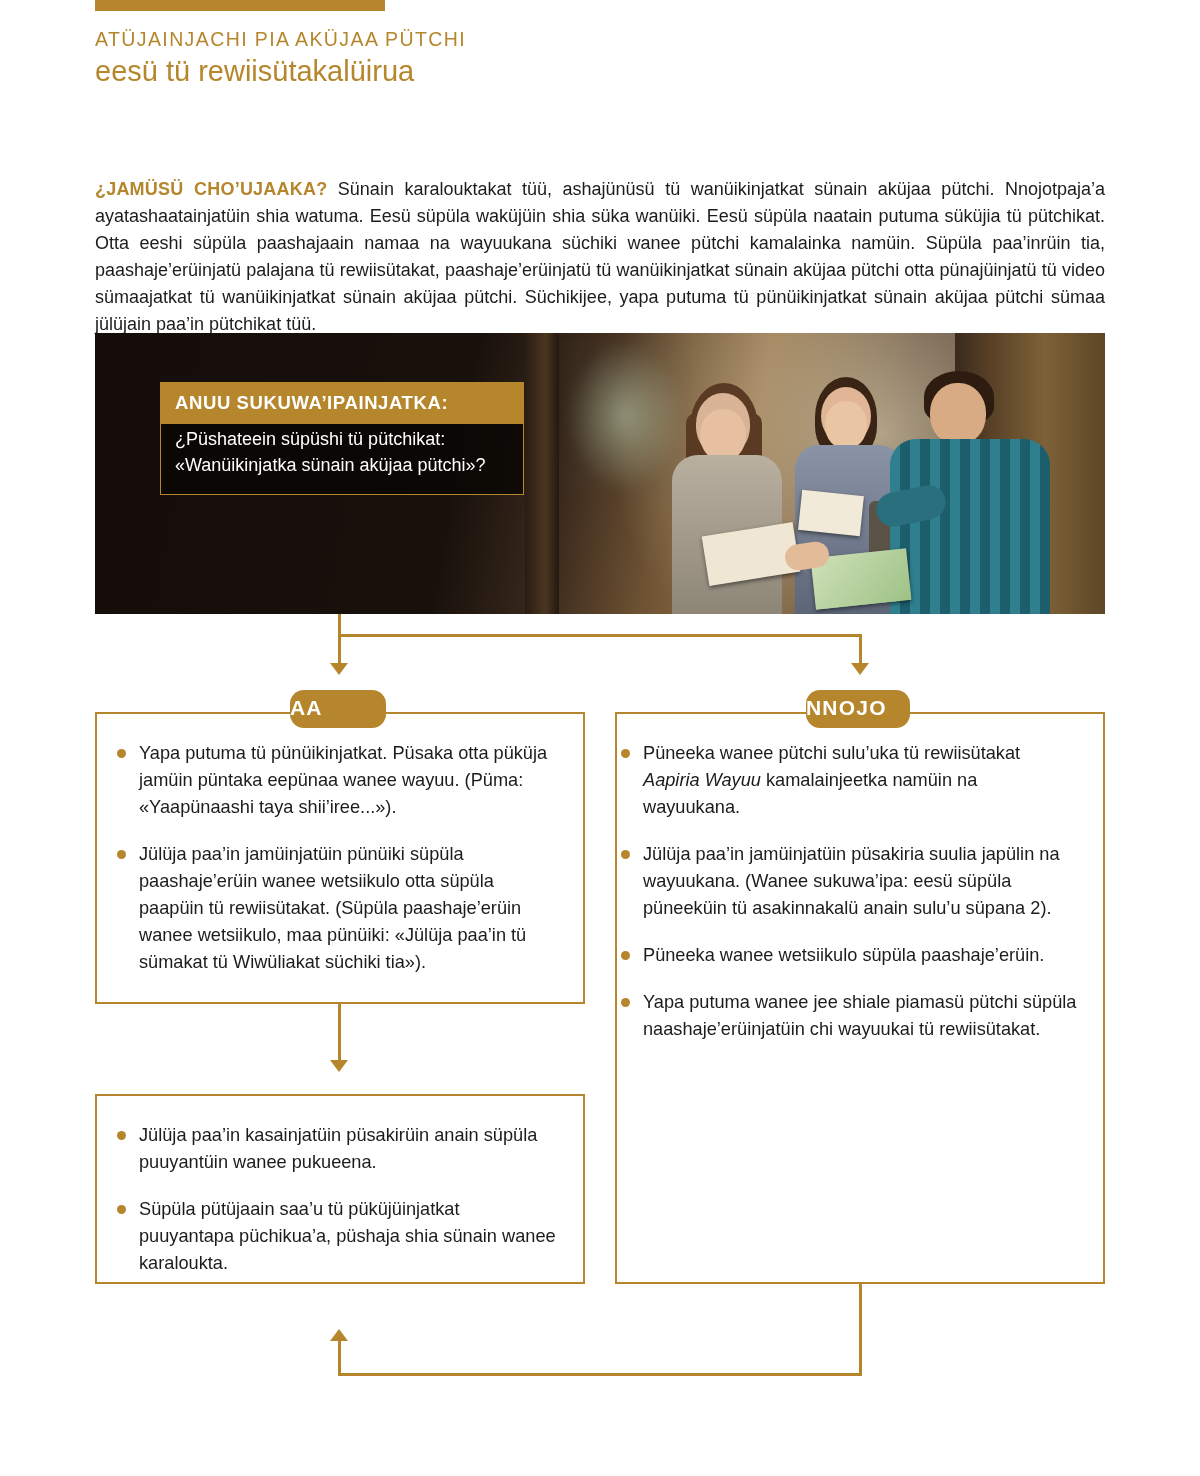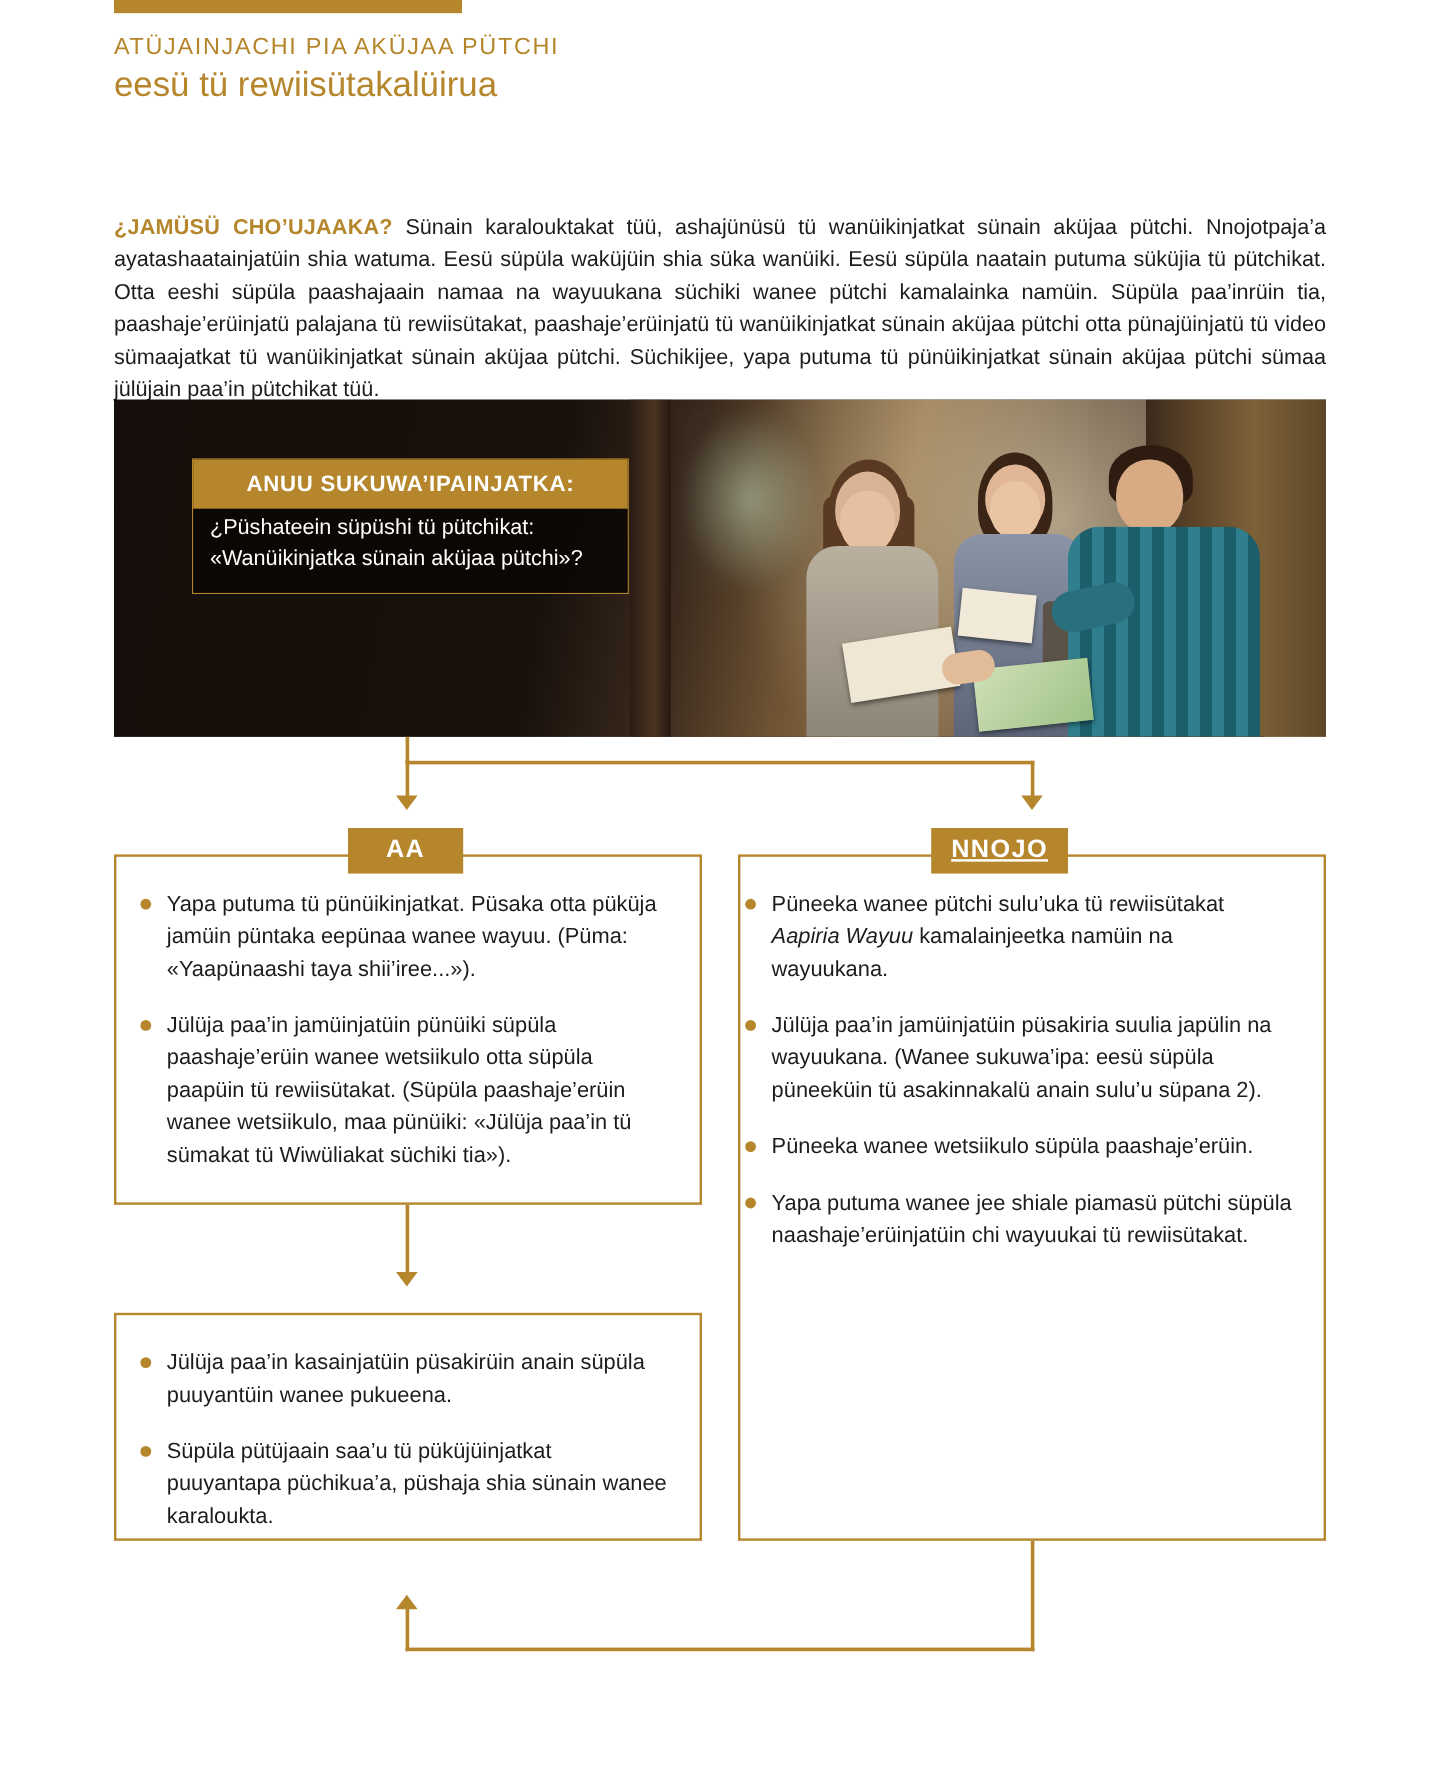"ANUU SUKUWA’IPAINJATKA:" .callout-head { text-align: center -> none }
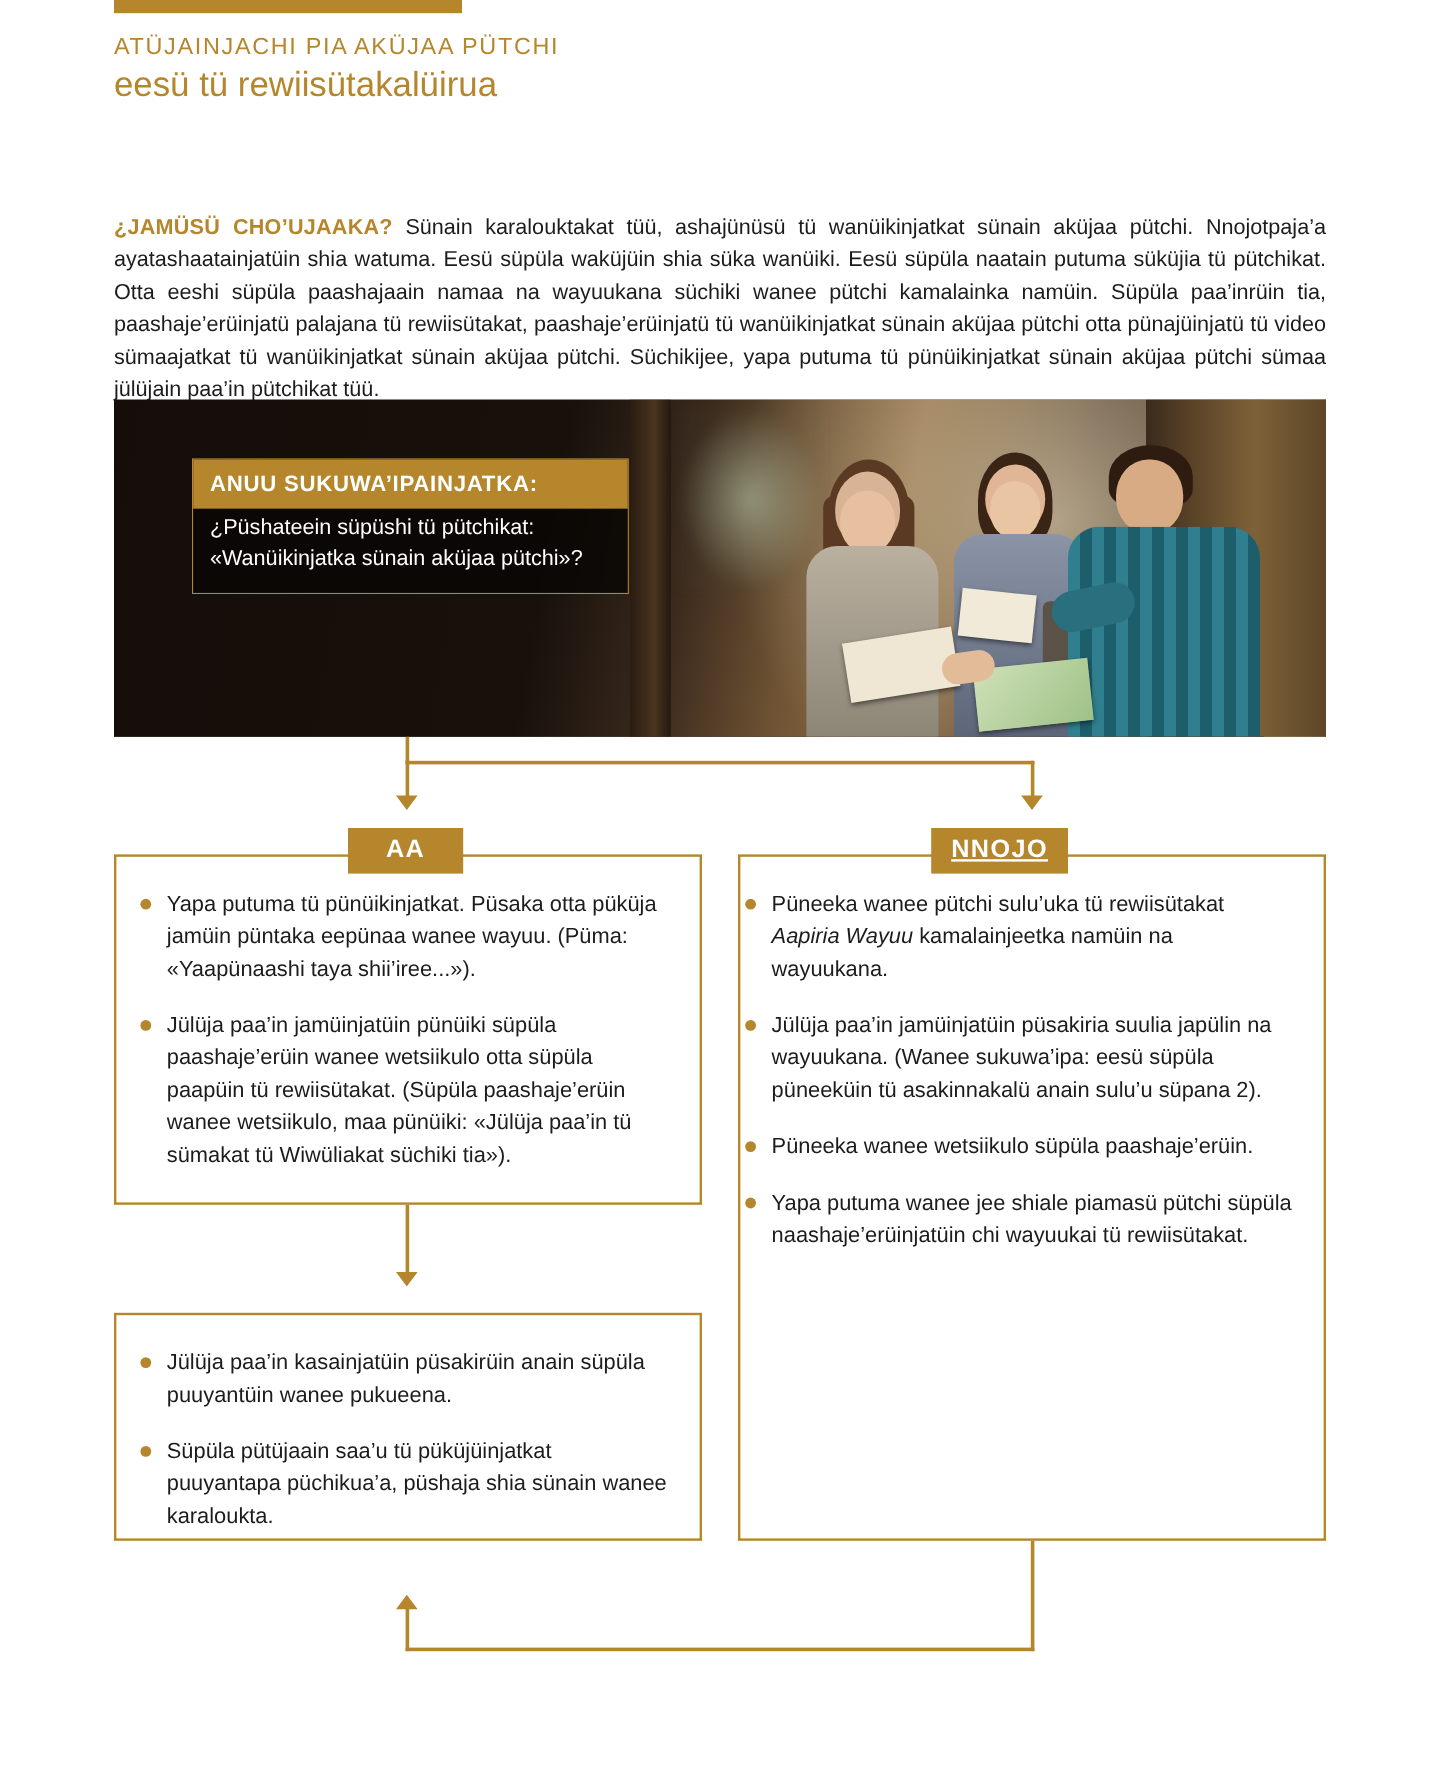"AA" .box-tab { border-radius: none -> 14px; text-align: center -> left }
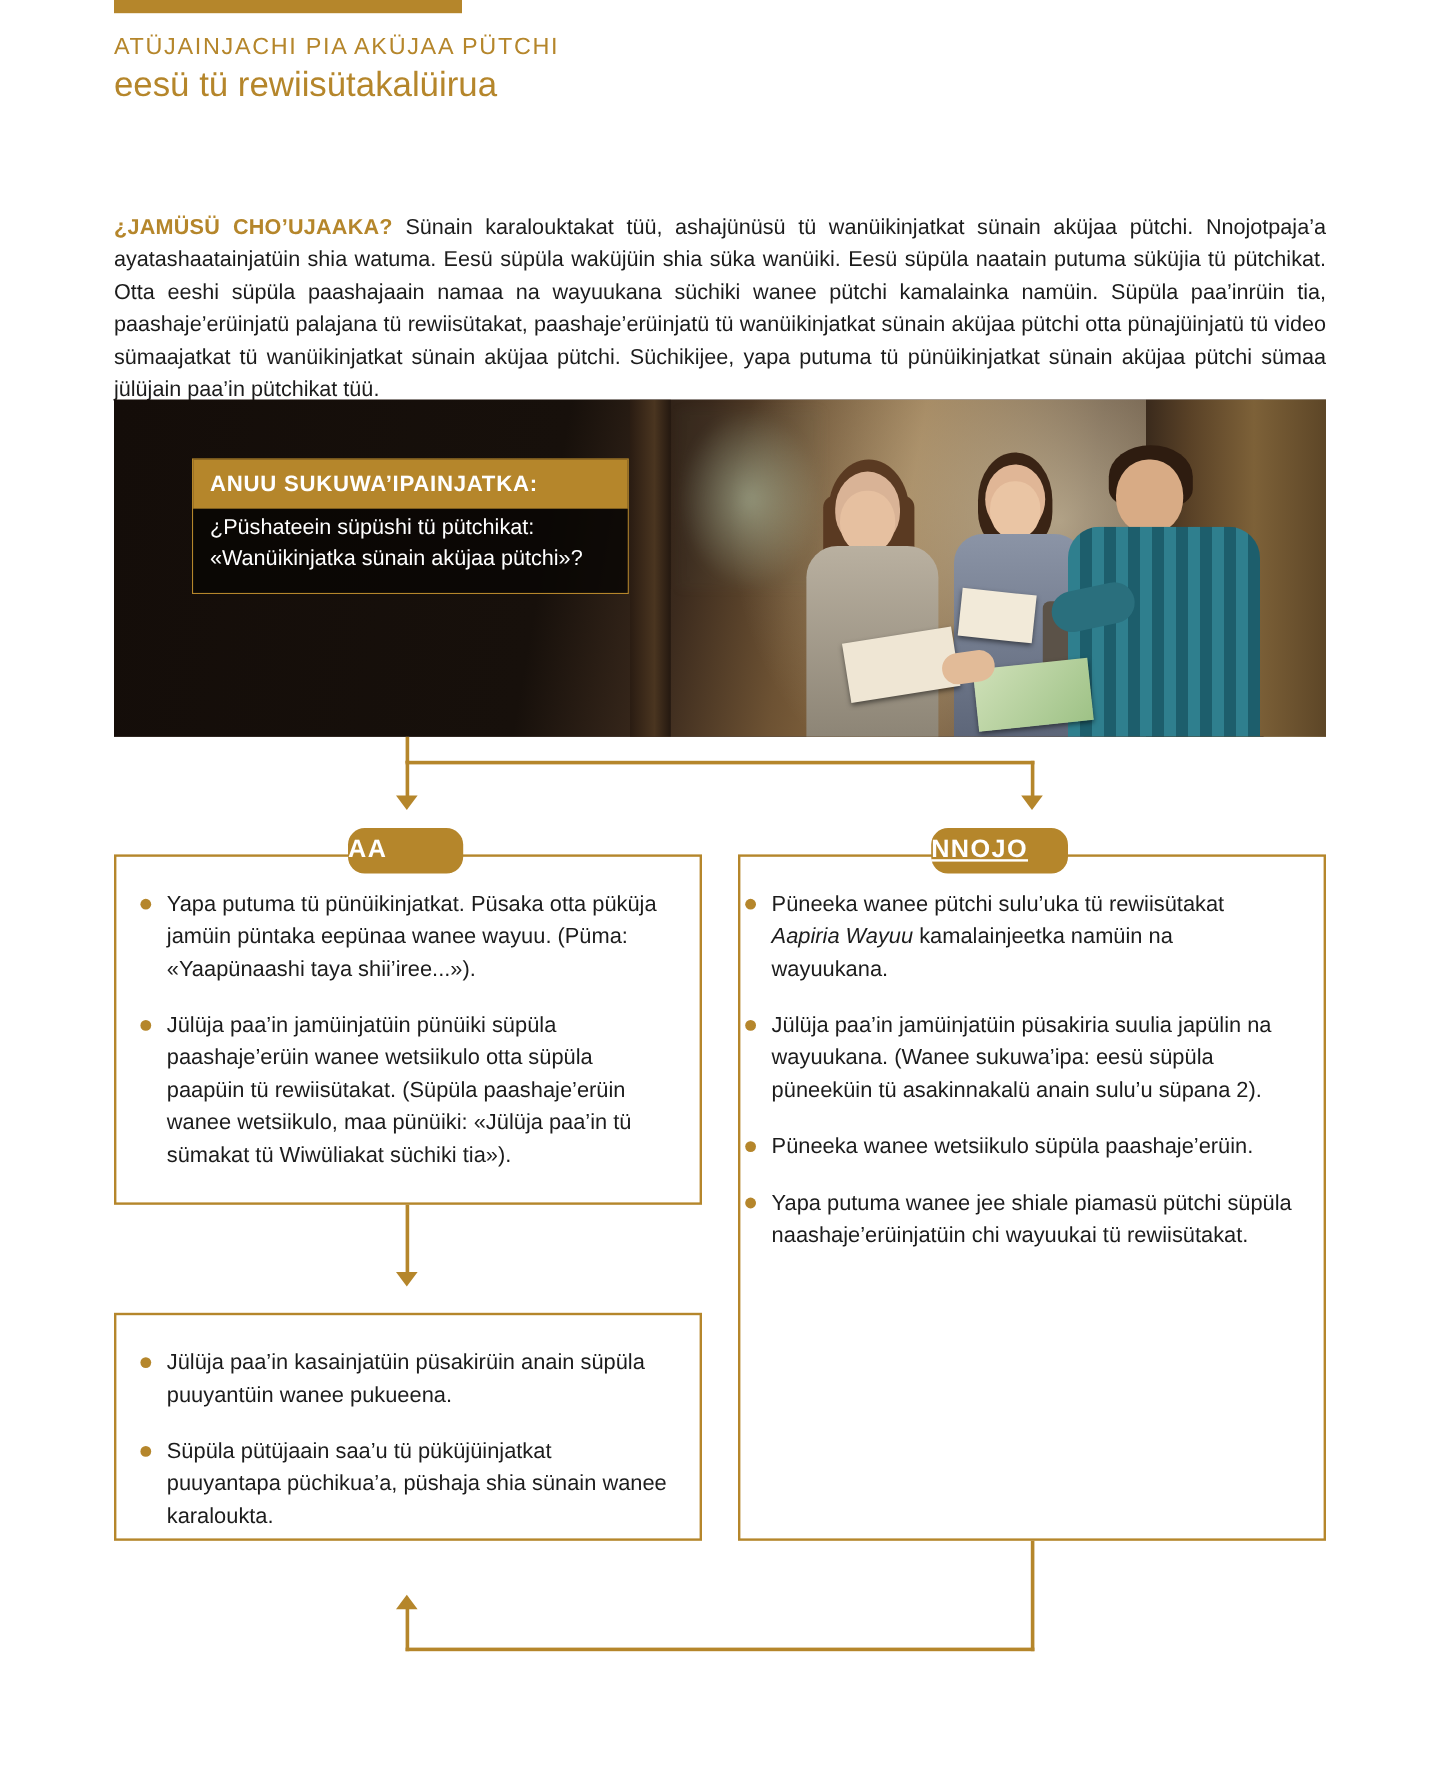"NNOJO" div.box-tab { left: 776px -> 806px; text-decoration: underline -> none; width: 114px -> 104px }
